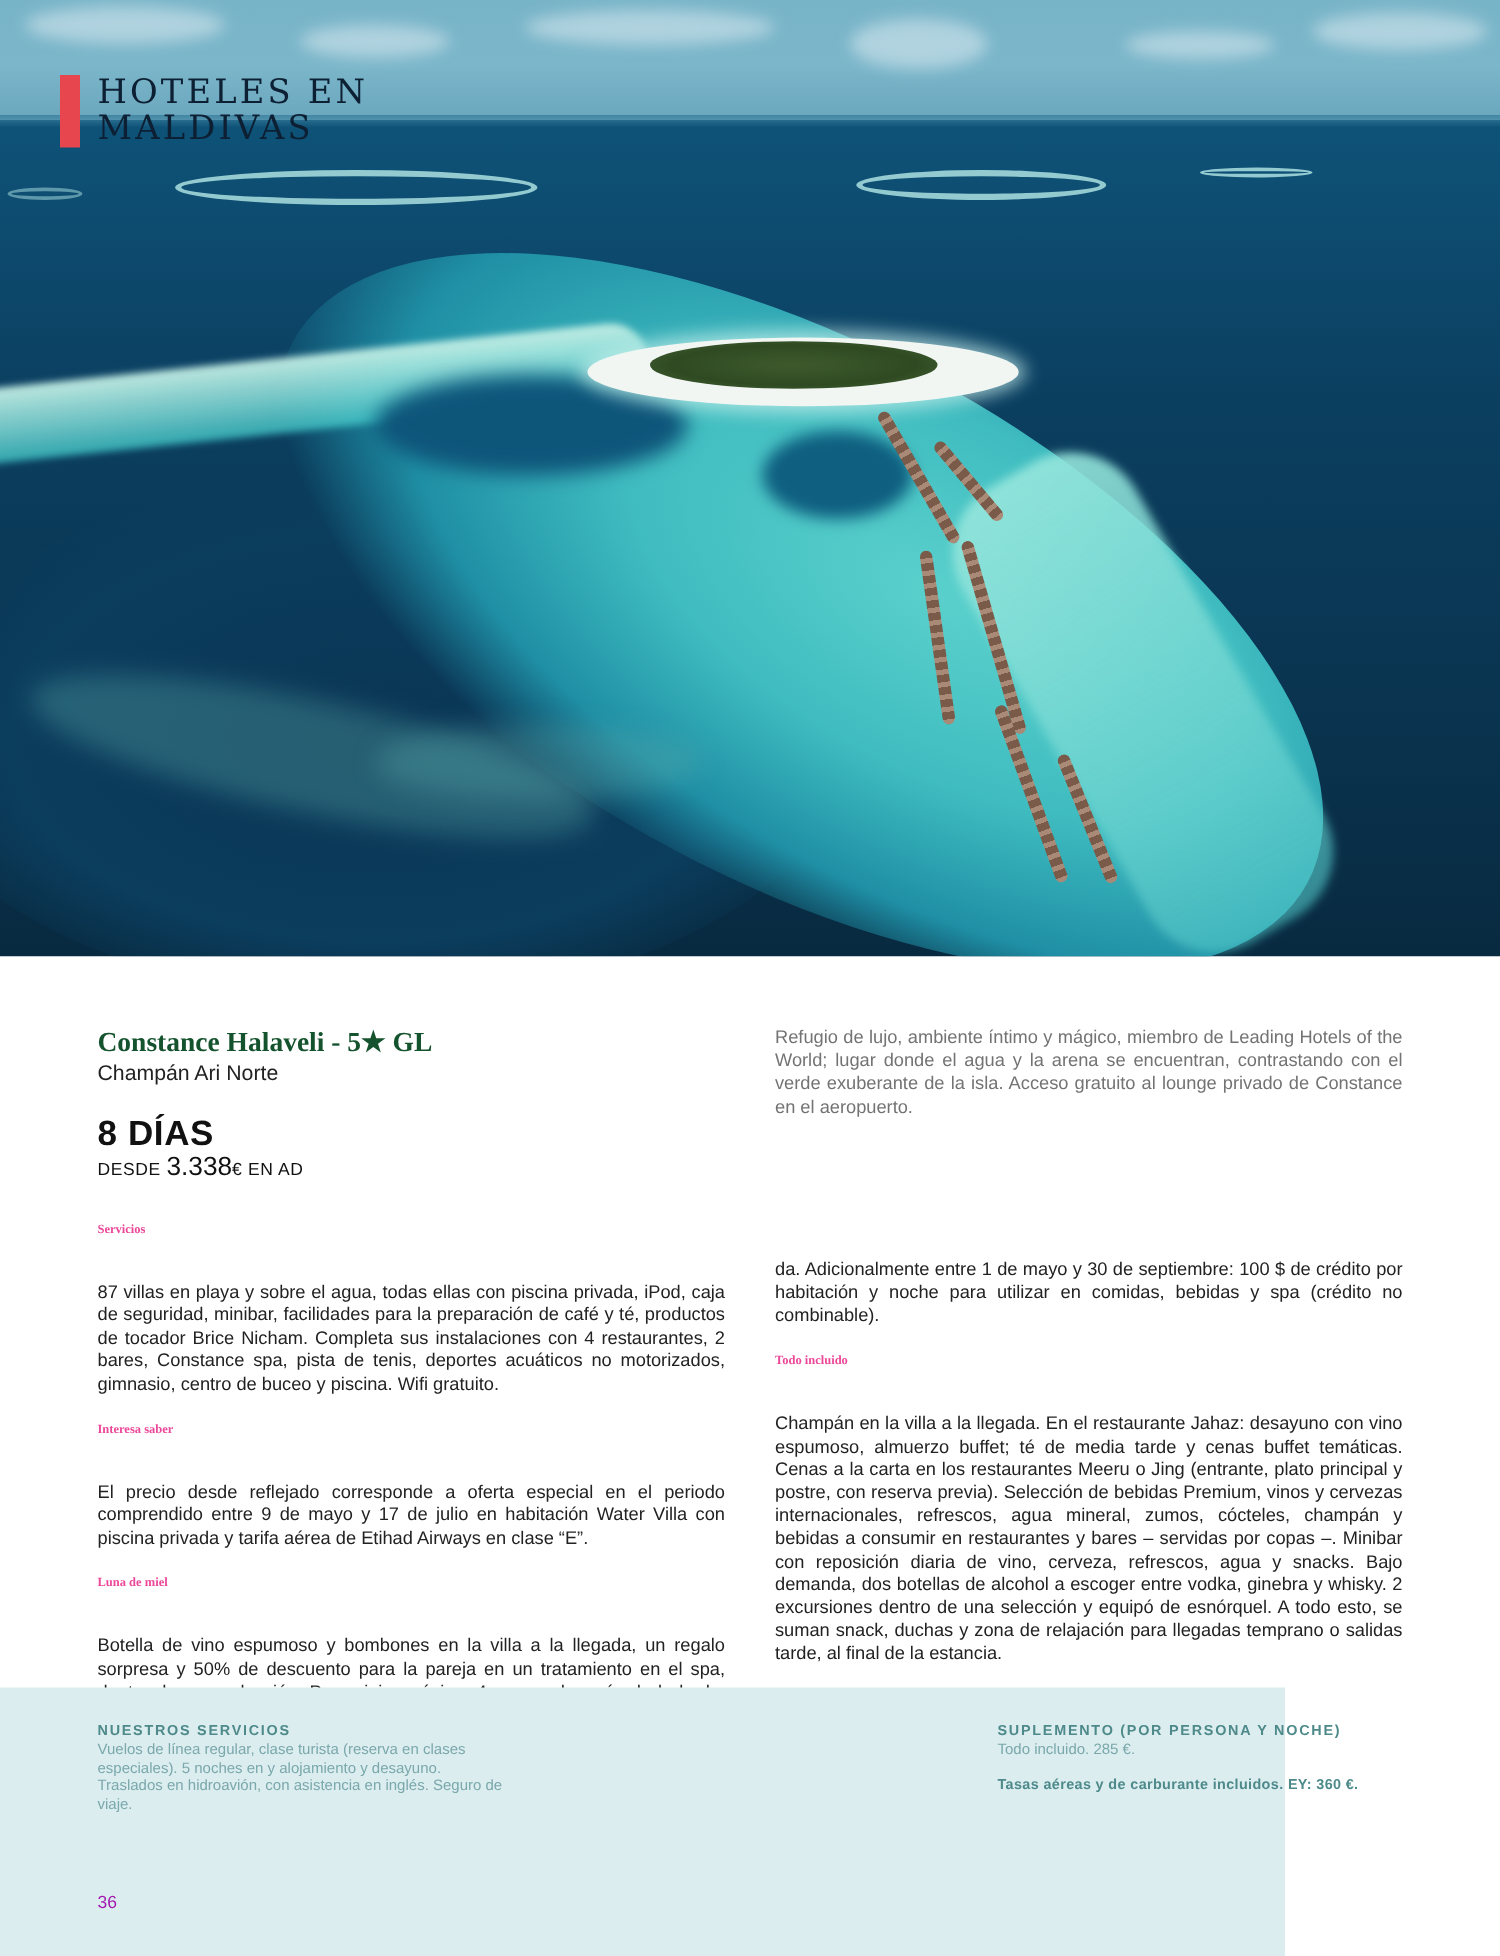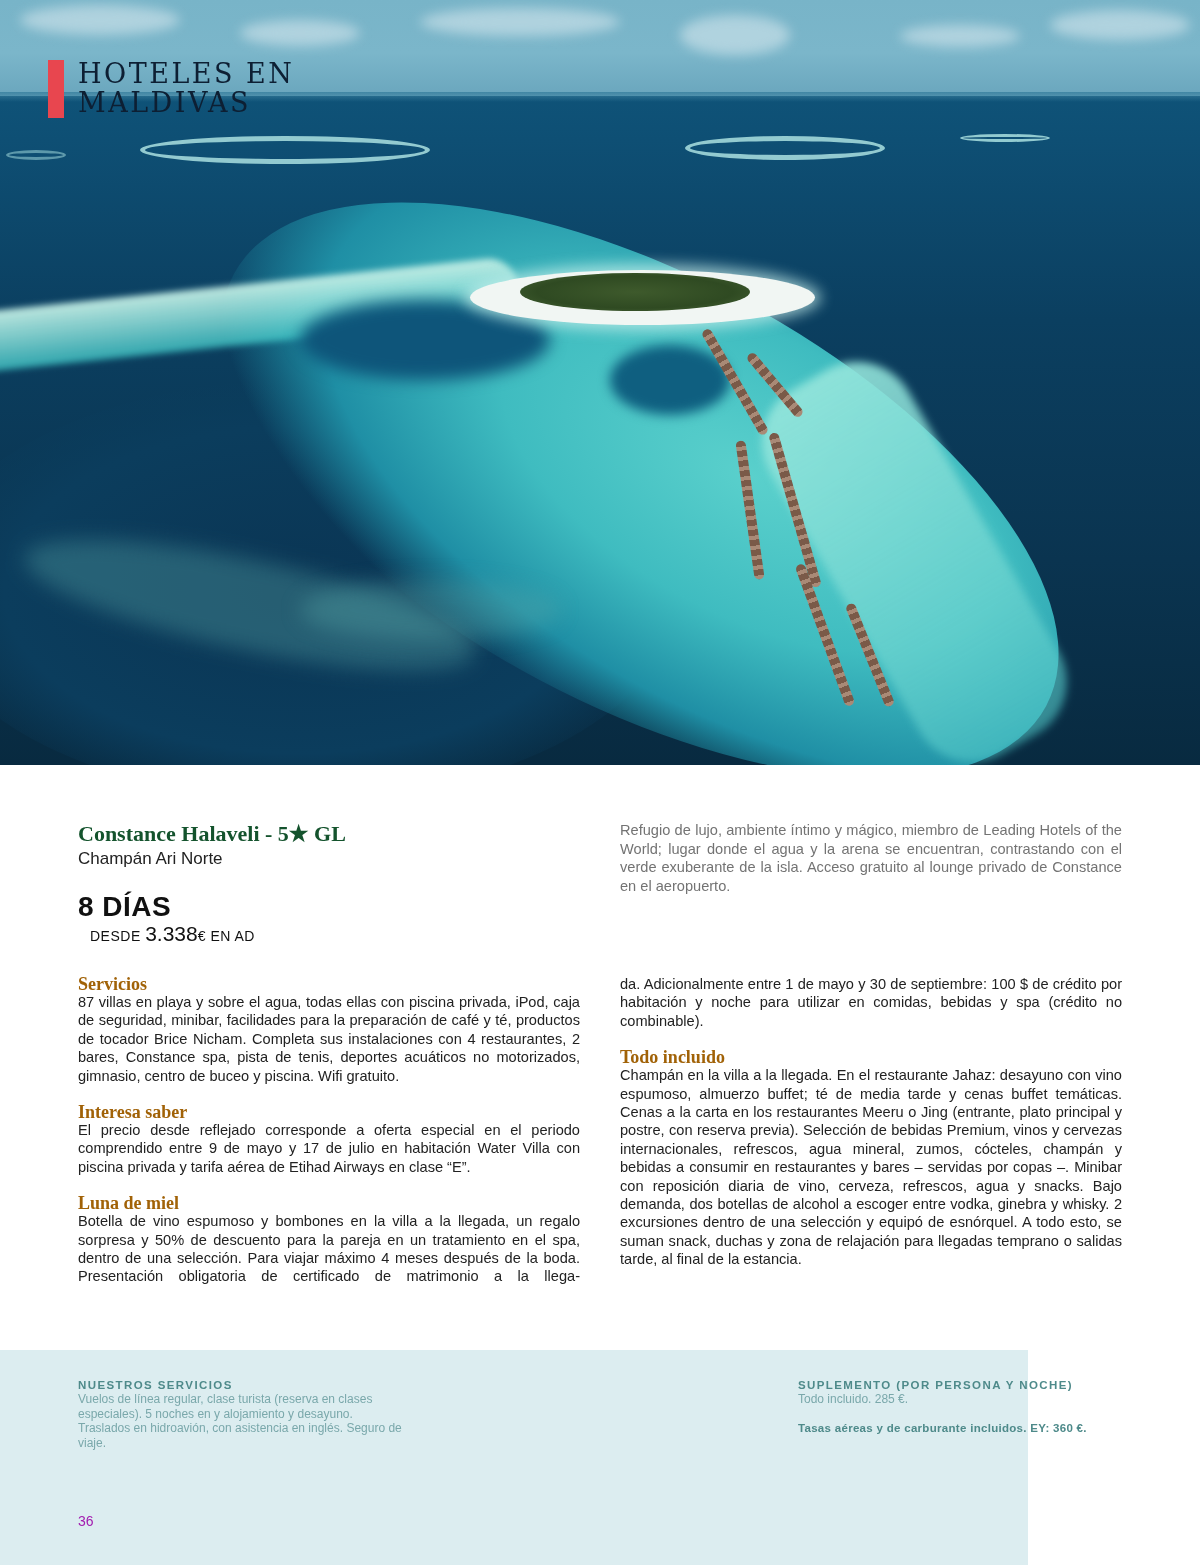"DESDE 3.338€ EN AD" .price-line { margin-left: 12px -> none }
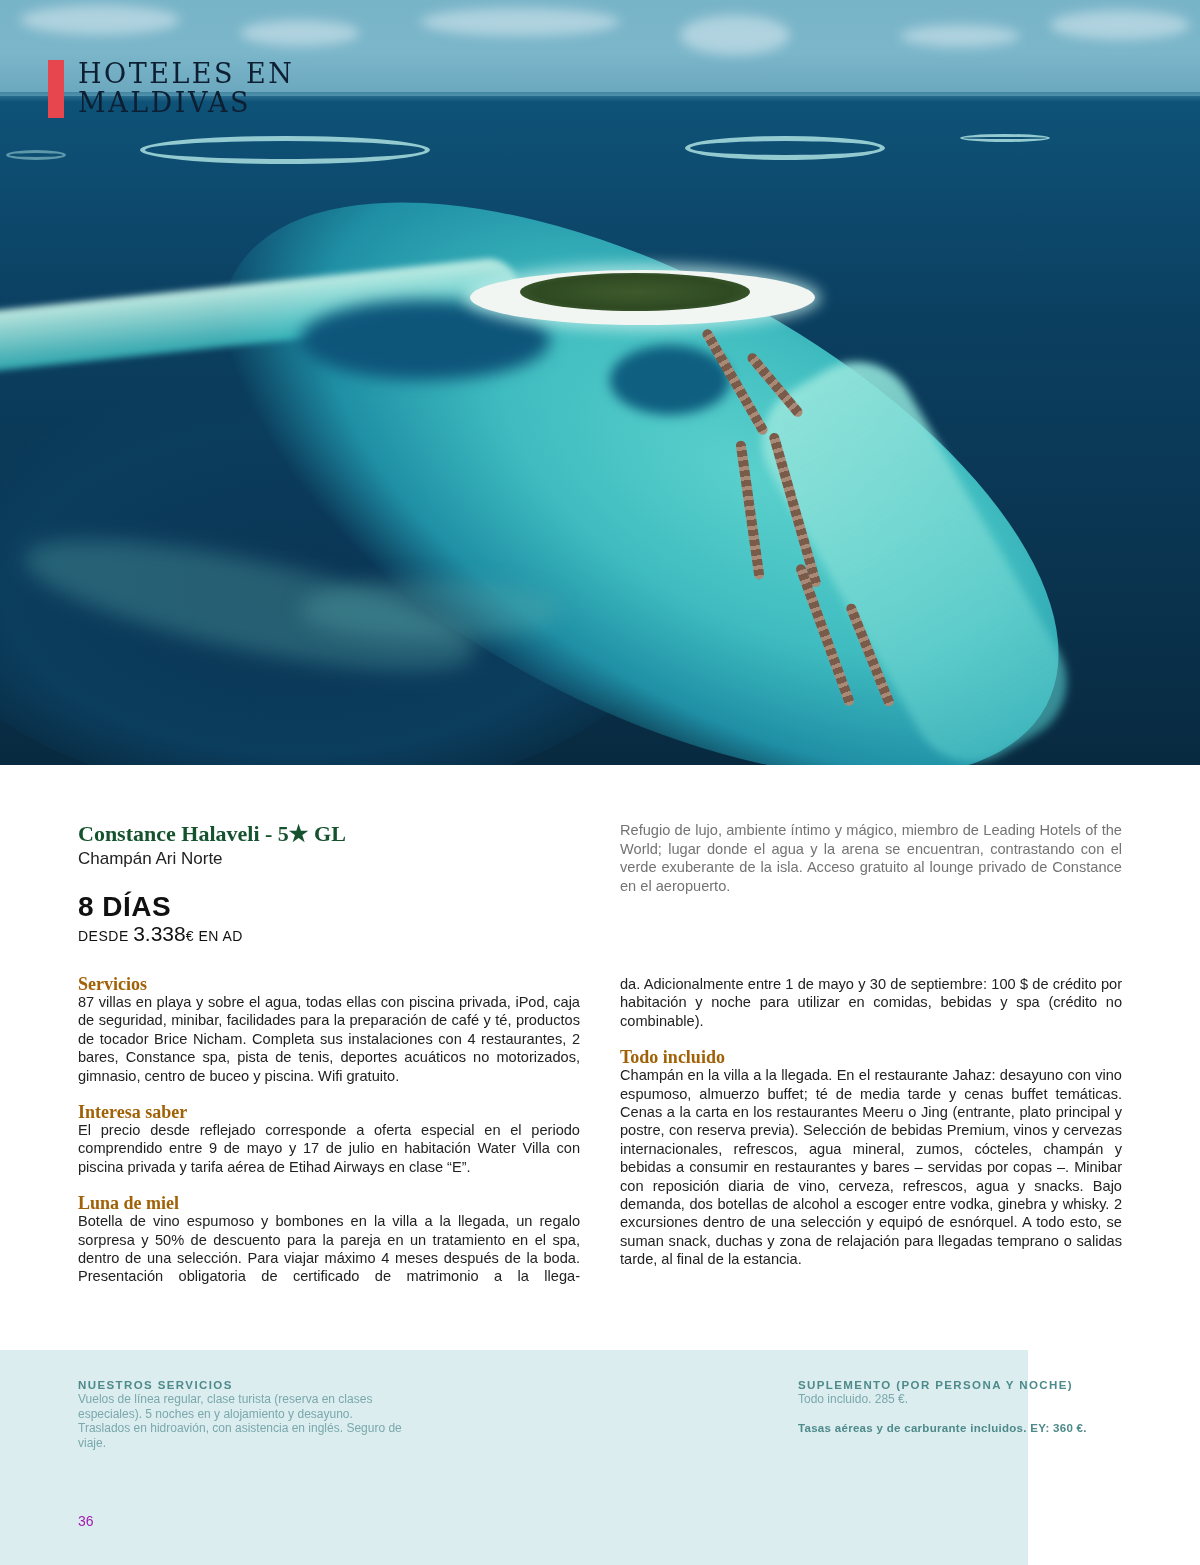"Servicios" .sec-title { color: #a16207 -> #ec4899; font-size: 18px -> 10px }
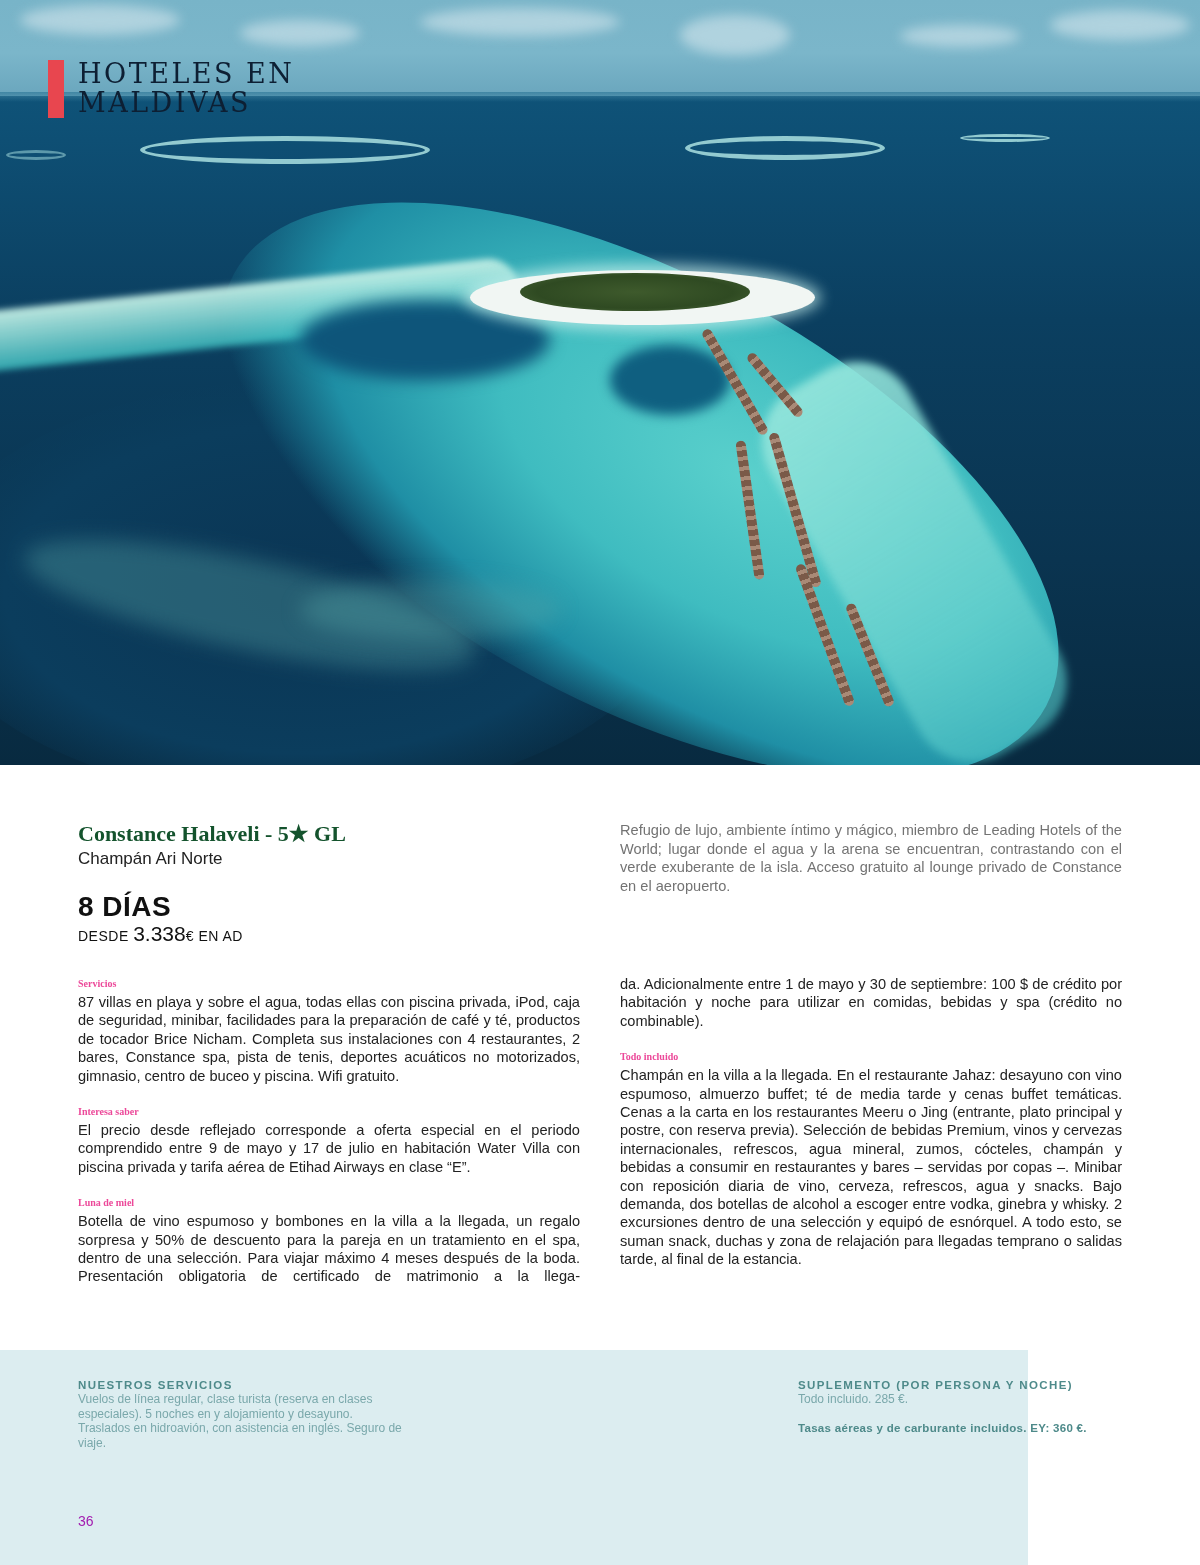"da. Adicionalmente entre 1 de" .sec p { margin-top: none -> 32px }
